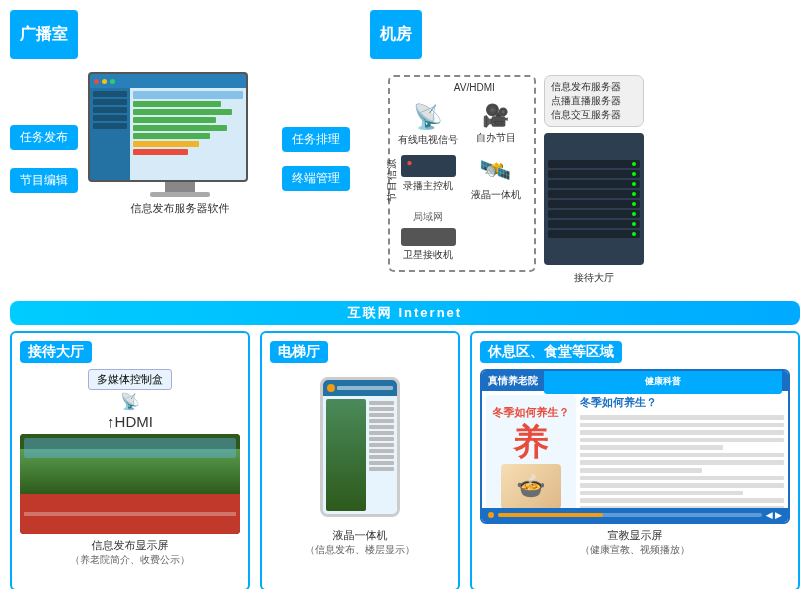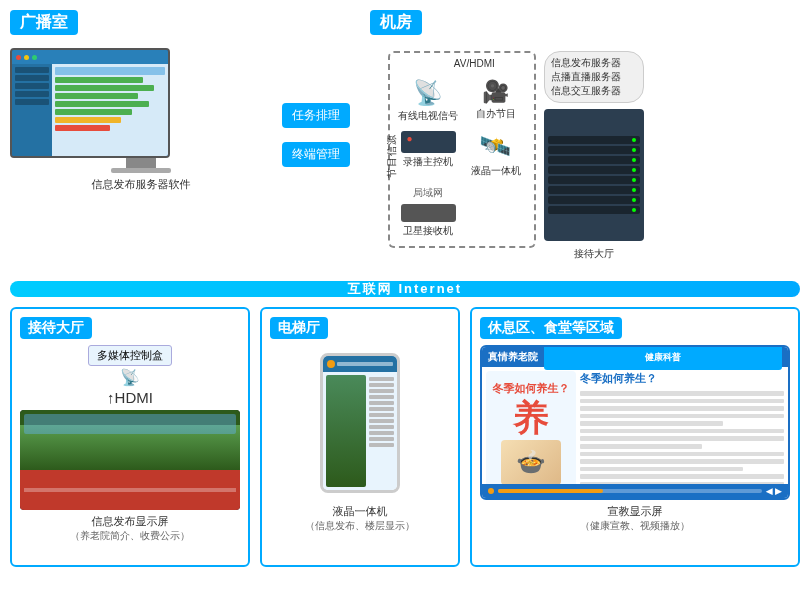"广播室" .area-title { padding: 2px 10px -> 14px 10px }
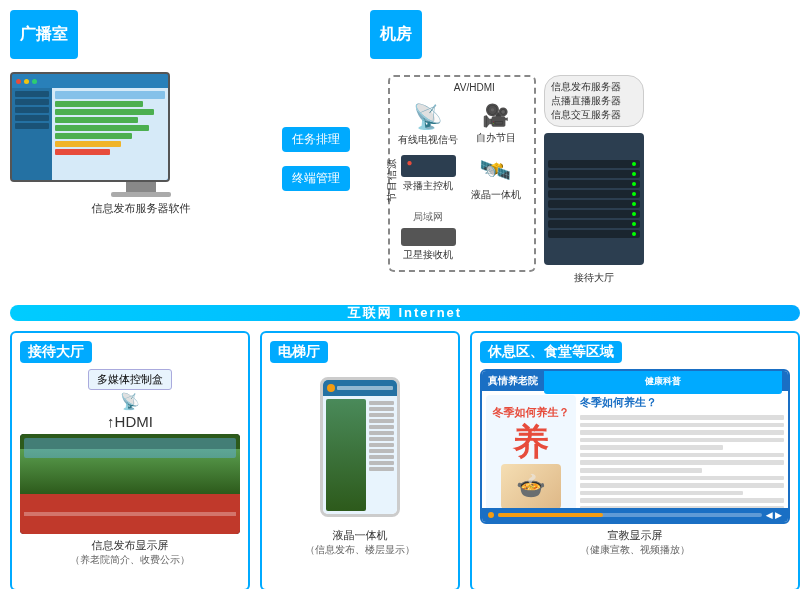"信息发布服务器" .server-box { border-radius: 16px -> 7px }
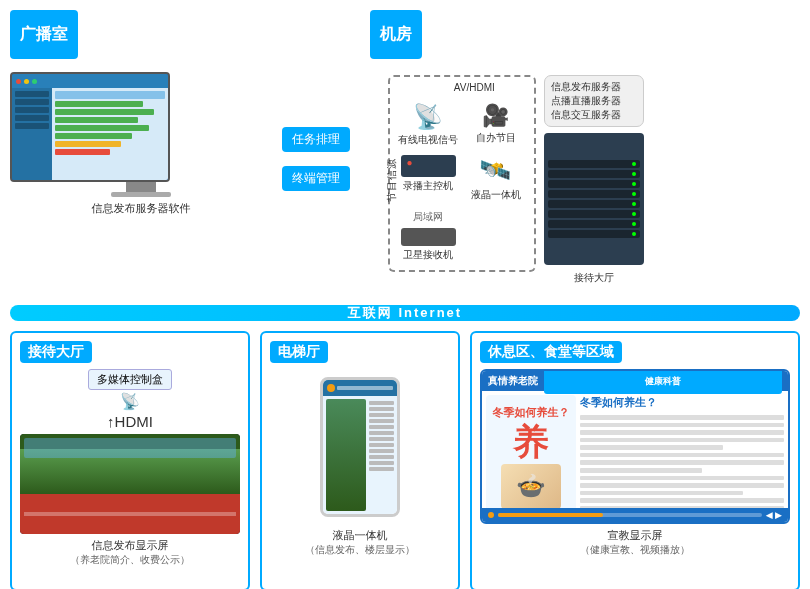"任务发布" div.left-labels { html: none -> <div> <div>任务发布</div> <div>节目编辑</div> </div> }
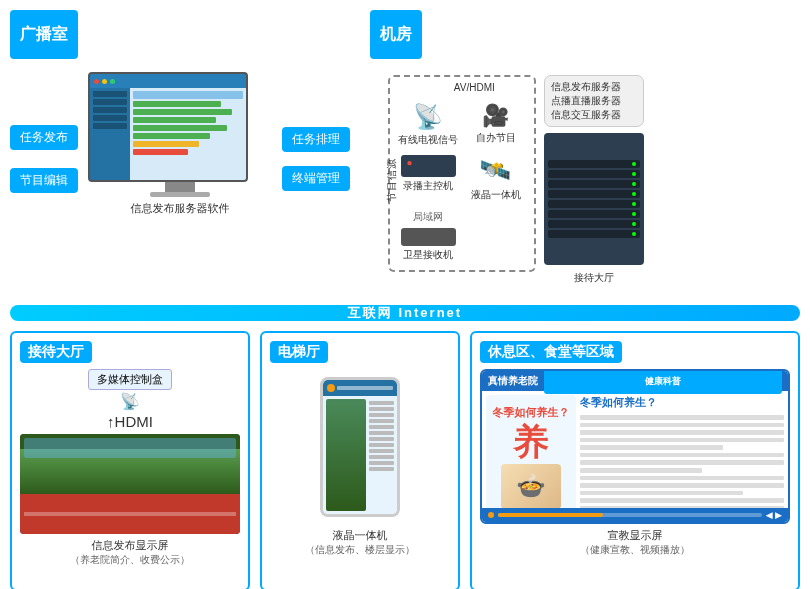"互联网 Internet" .internet-line { height: 16px -> 24px }
